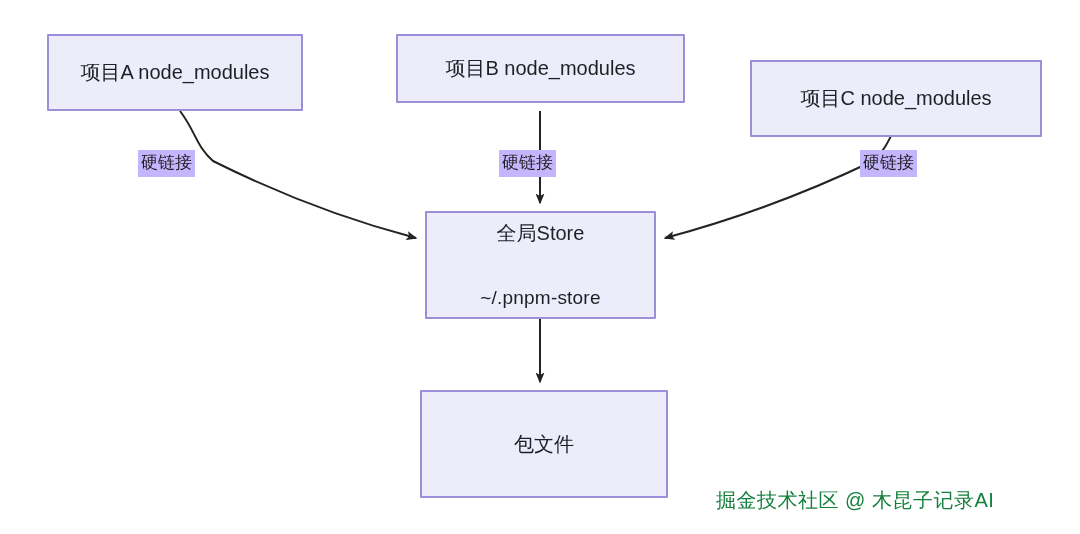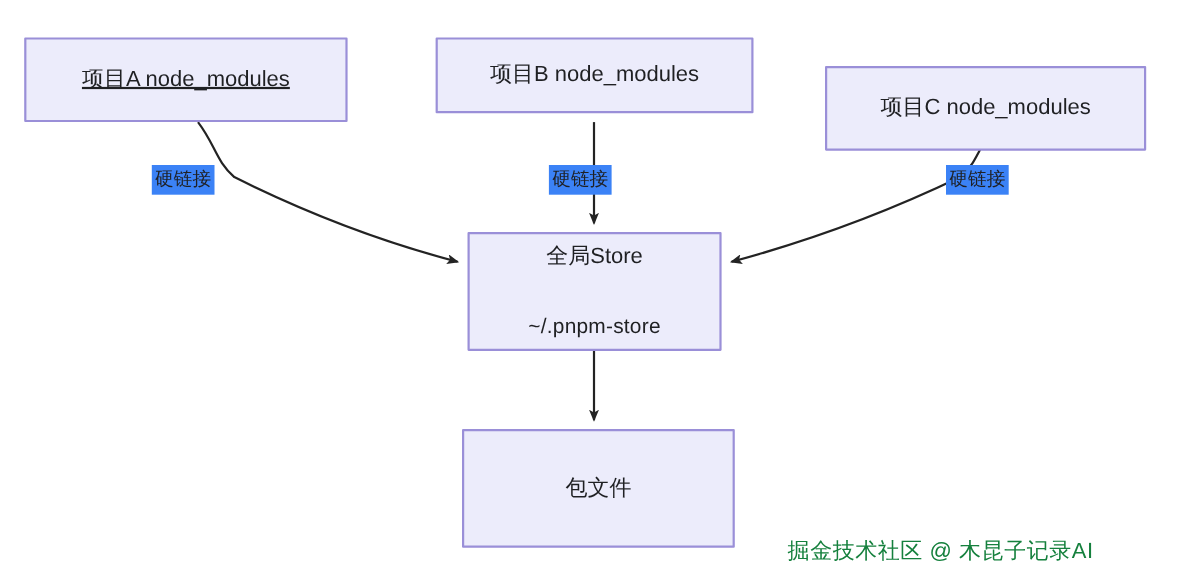"项目A node_modules" #node-a { left: 22px -> 47px; text-decoration: underline -> none; width: 294px -> 256px }
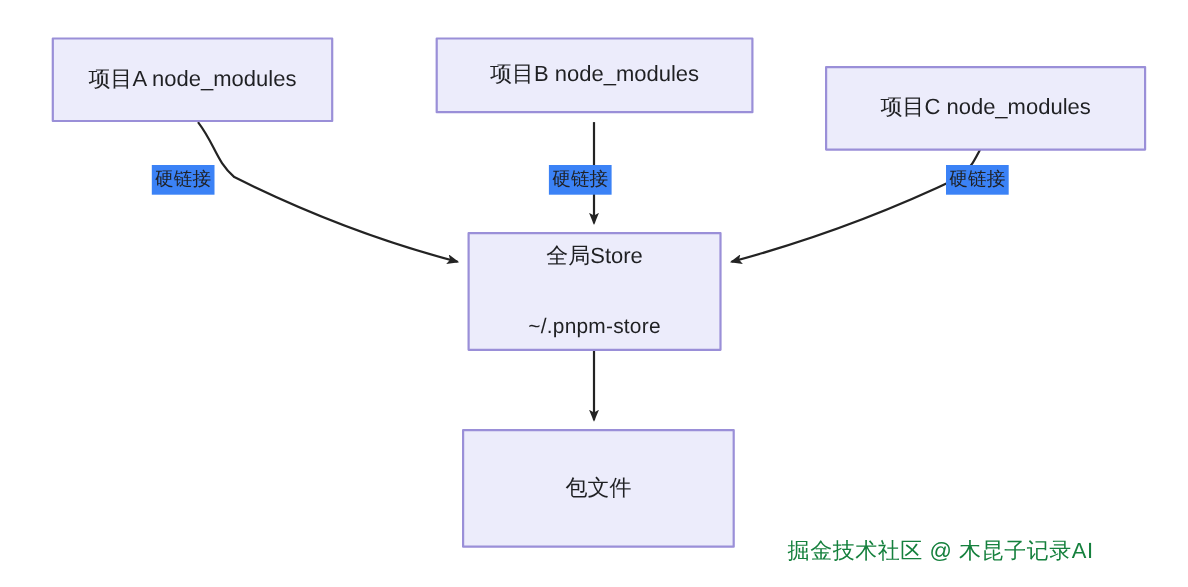"硬链接" .edge-label { background: #3b82f6 -> #c4b5fd }
